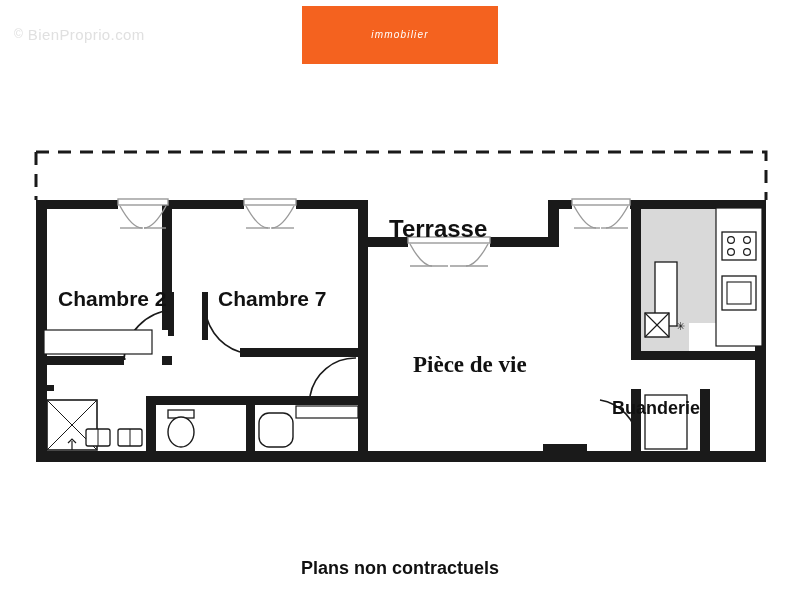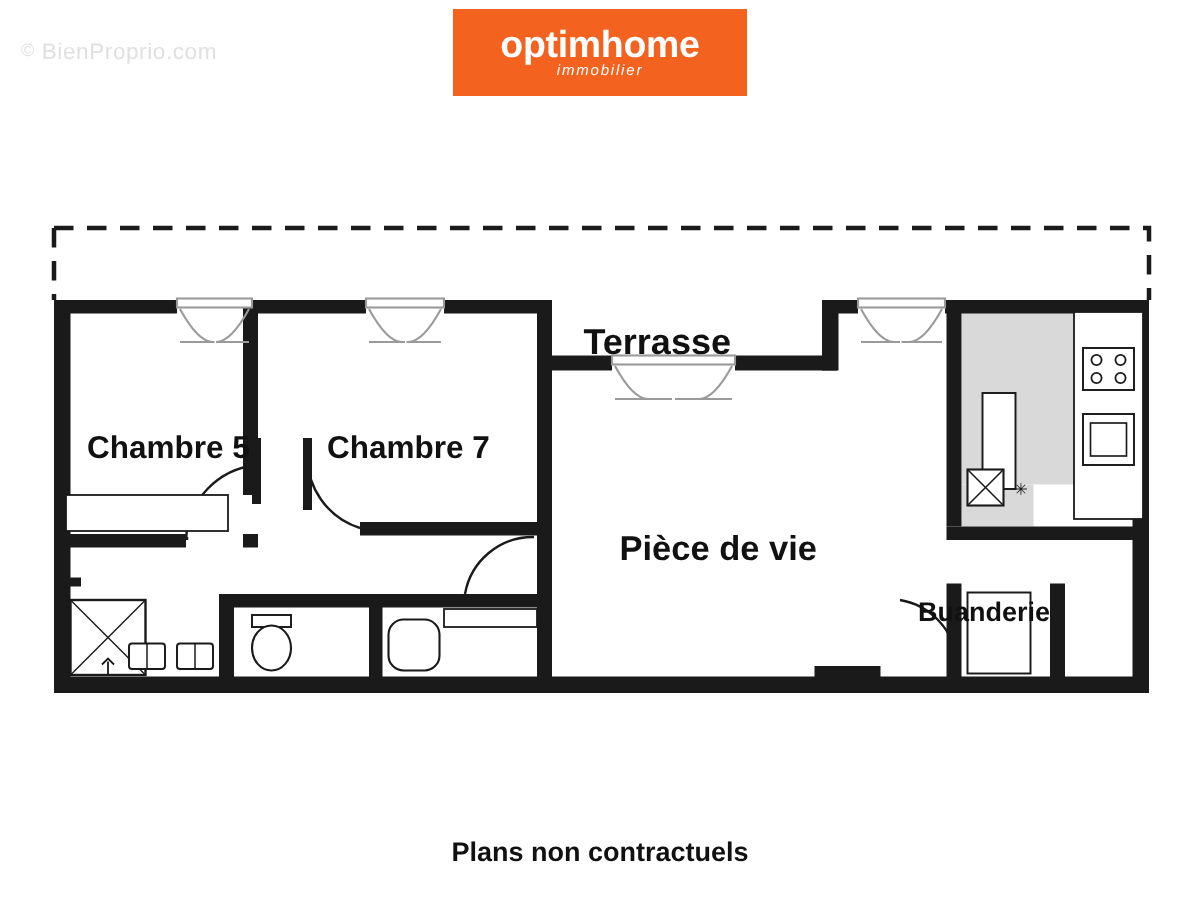"optimhome" div.brand { html: <div>optimhome</div> -> none }
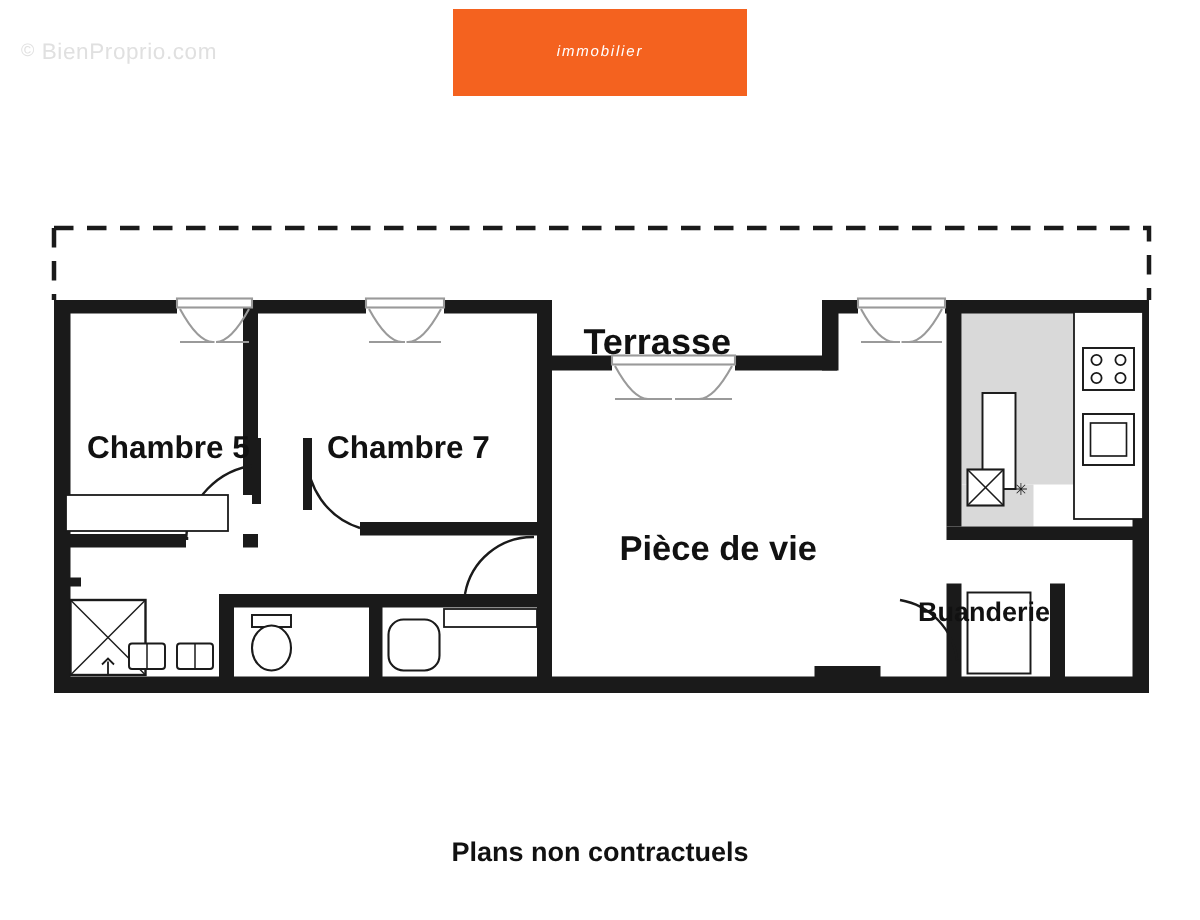"Chambre 5" div.lbl { text: 5 -> 2 }
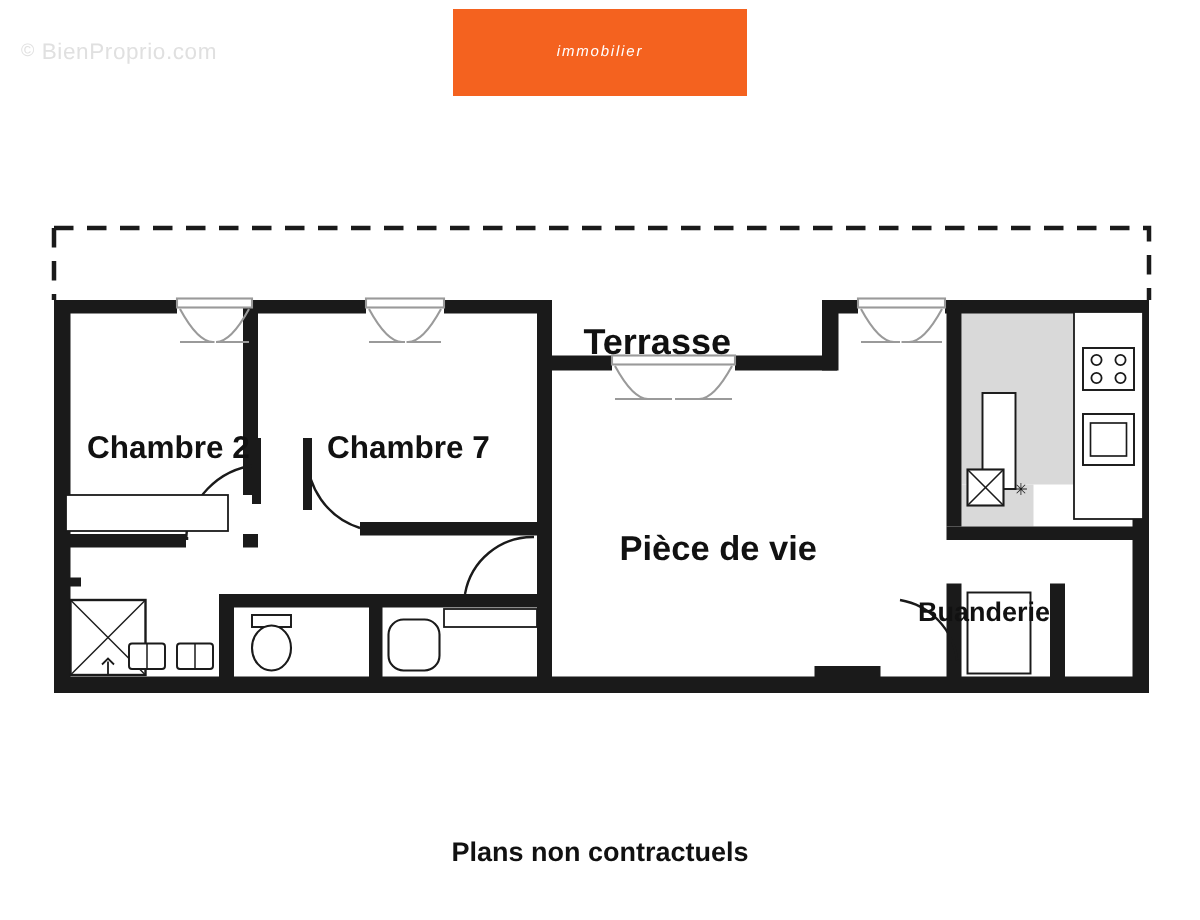"Pièce de vie" .lbl-pdv { font-family: none -> Liberation Serif, serif }
